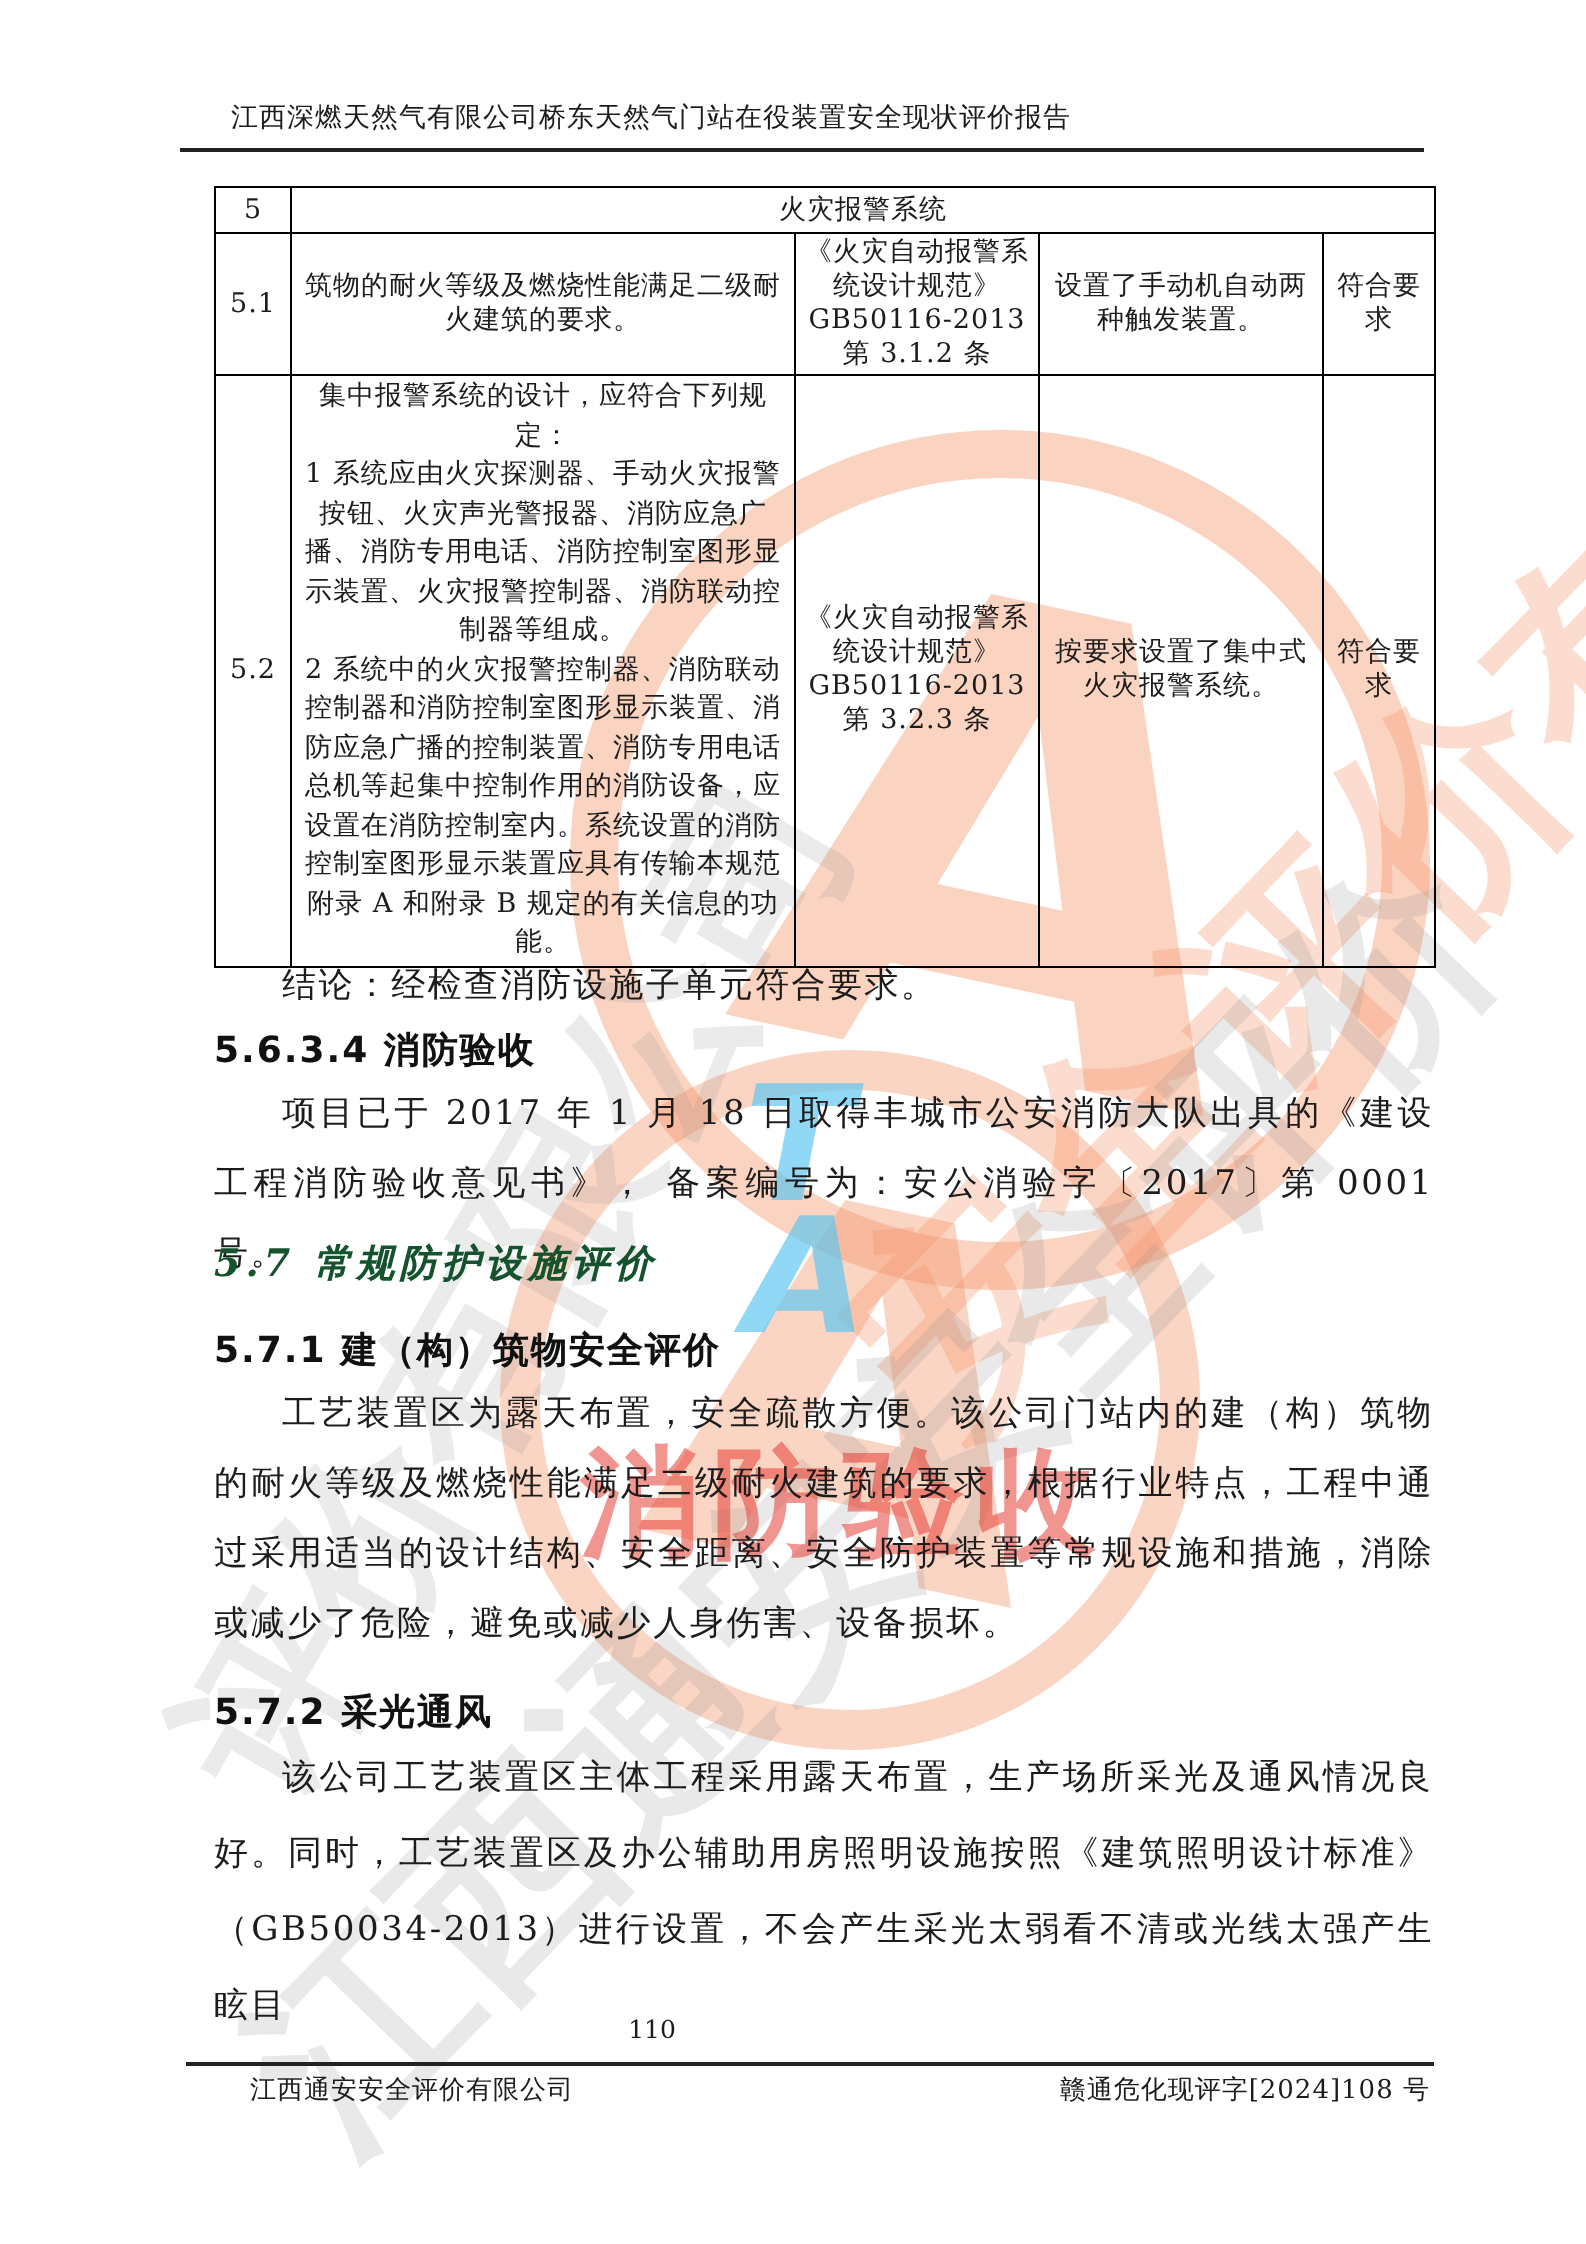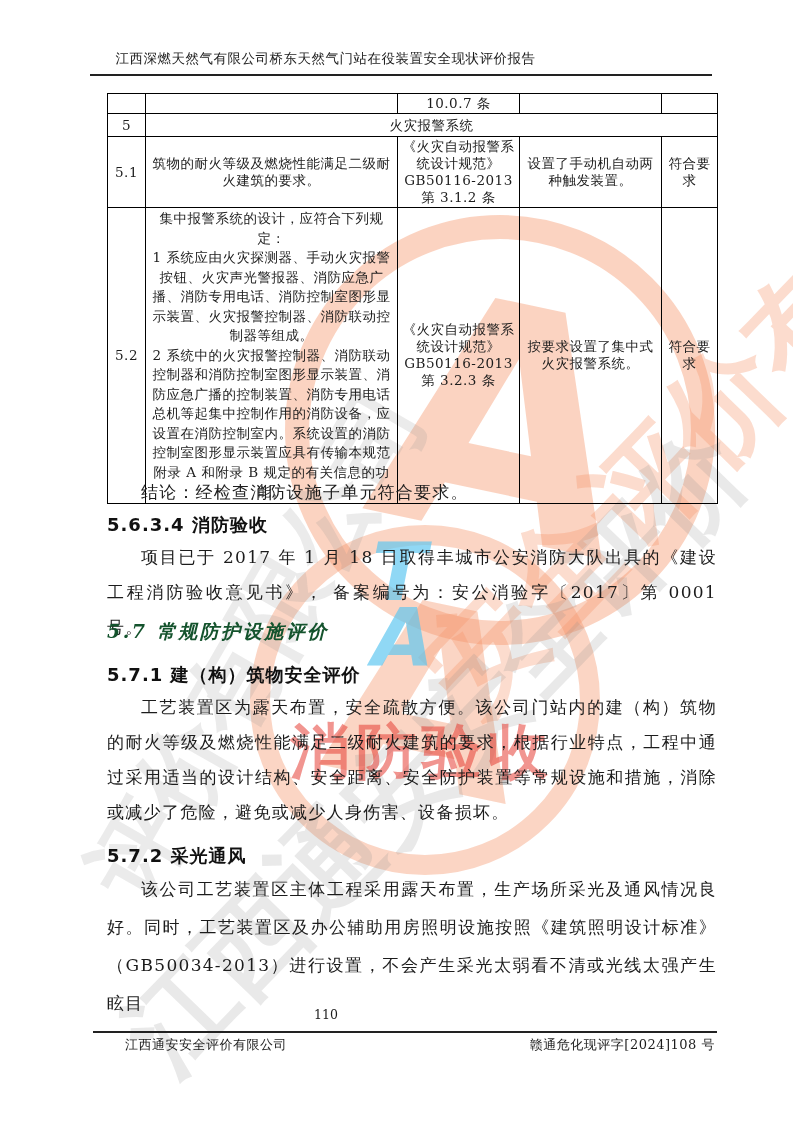"10.0.7 条" tr { html: <tr> <td></td> <td></td> <td>10.0.7 条</td> <td></td> <td></td> </tr> -> none }
